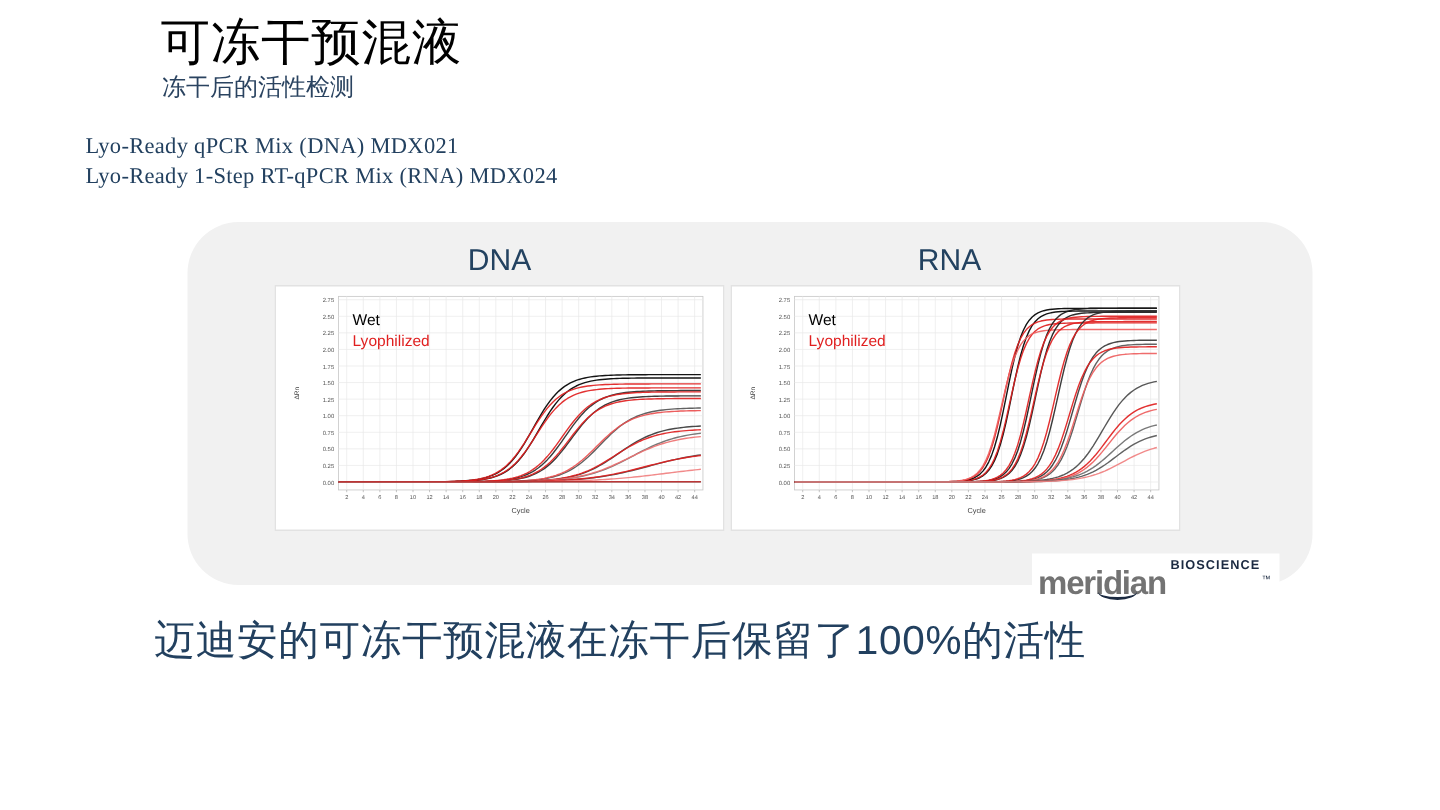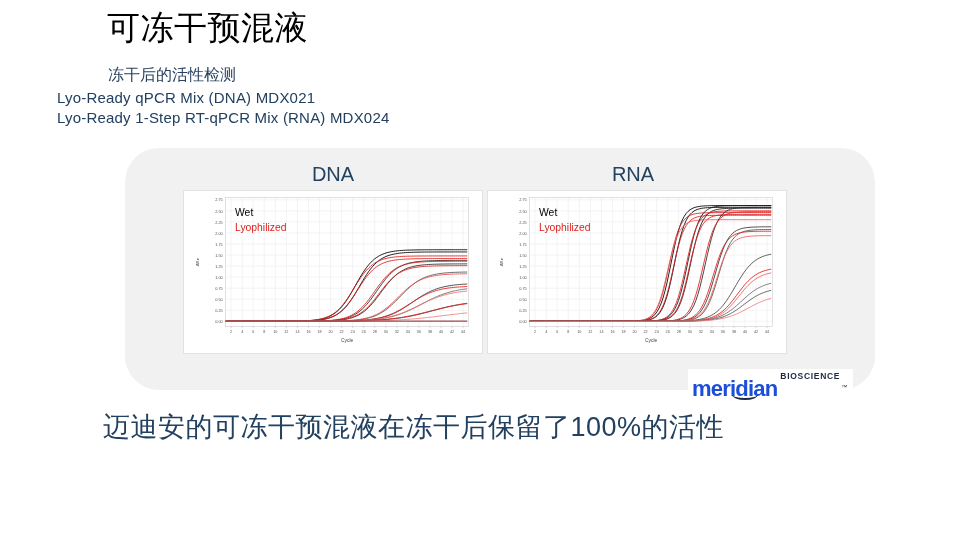"冻干后的活性检测" #slide-subtitle { margin-top: 16px -> none }
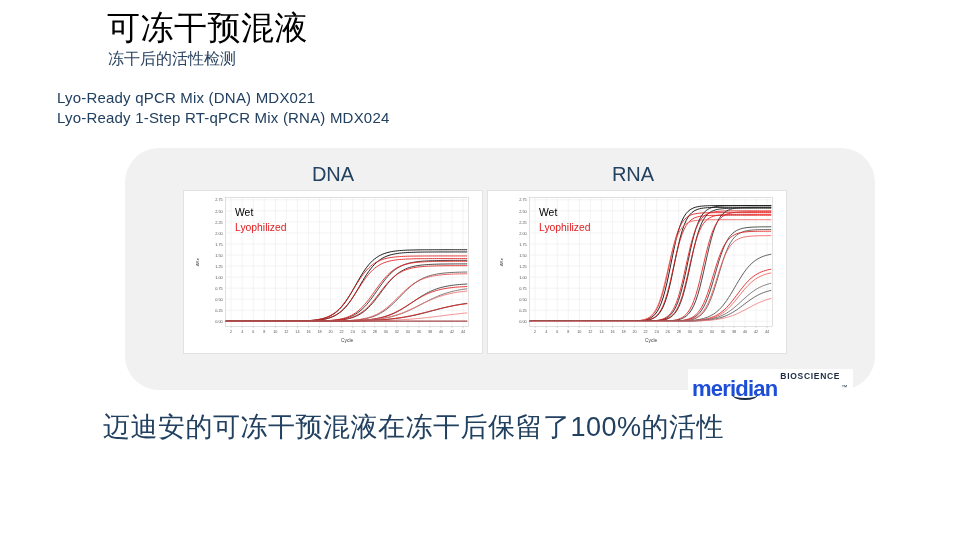"Lyo-Ready qPCR Mix (DNA) MDX021" #product-lines { font-family: Liberation Sans, sans-serif -> Liberation Serif, serif }
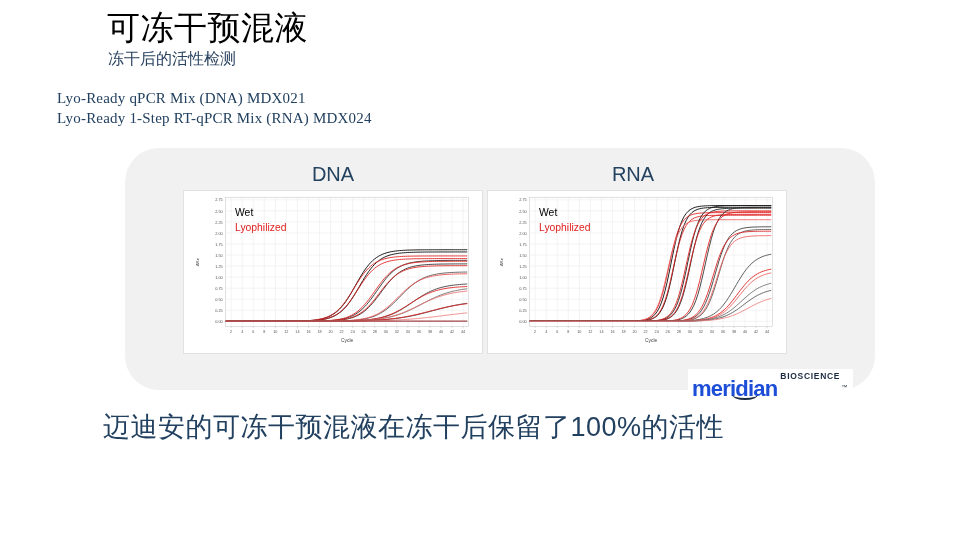"meridian" #logo-wordmark { color: #1d4ed8 -> #737373 }
